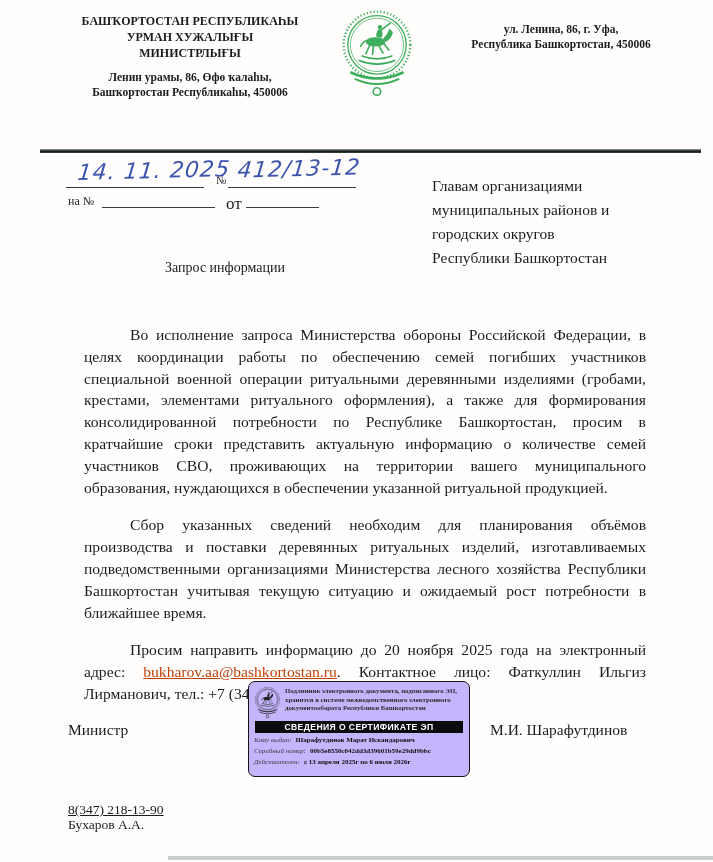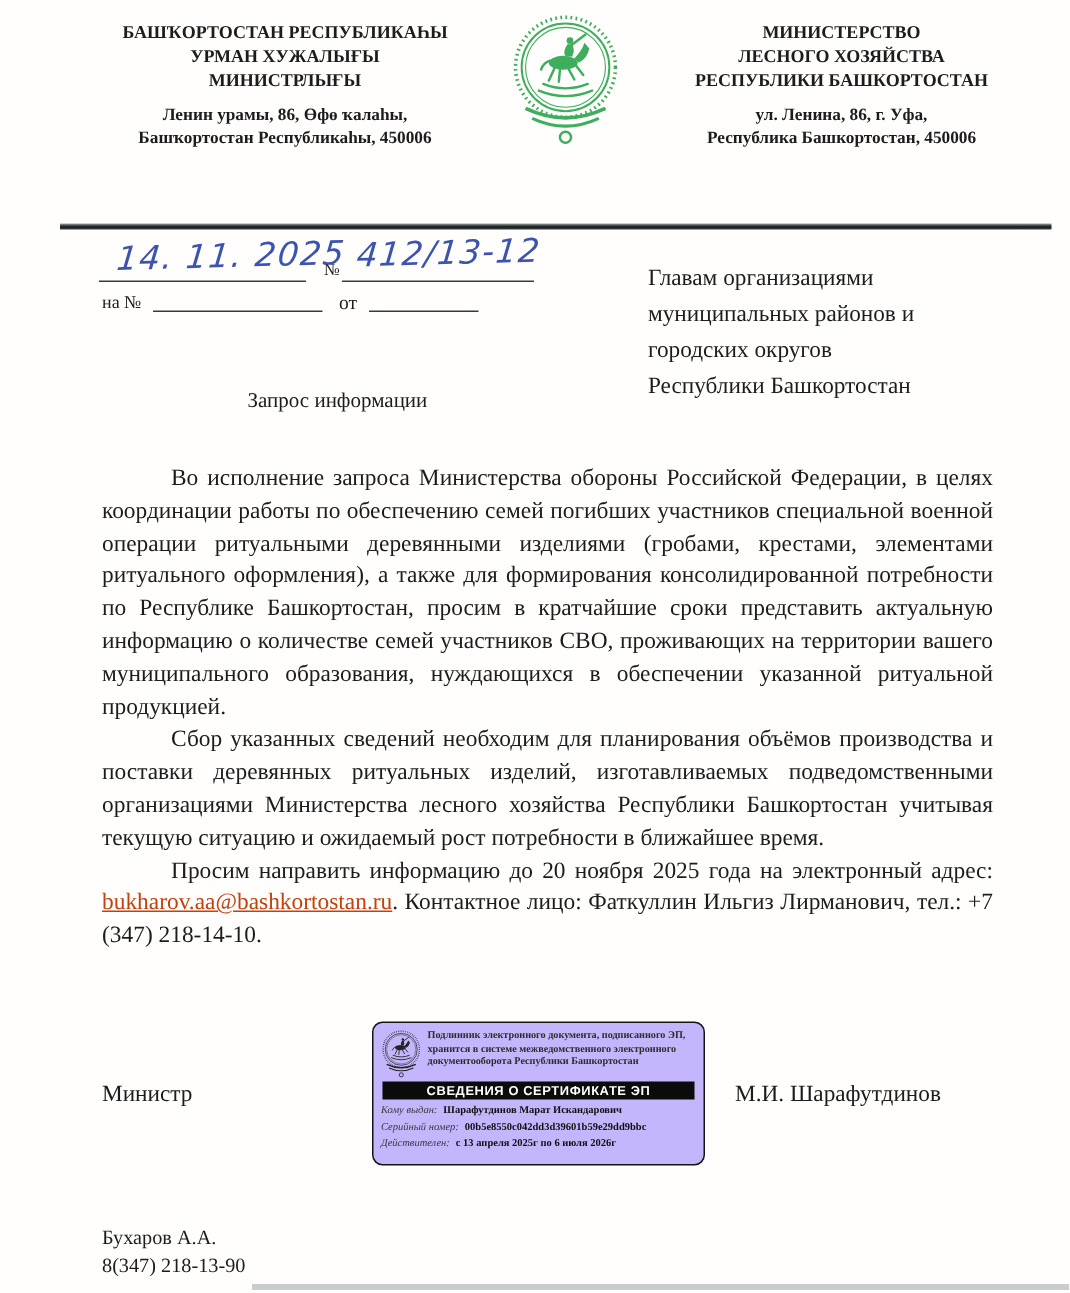"МИНИСТЕРСТВО" div.preline { html: <div>МИНИСТЕРСТВО ЛЕСНОГО ХОЗЯЙСТВА РЕСПУБЛИКИ БАШКОРТОСТАН</div> -> none }
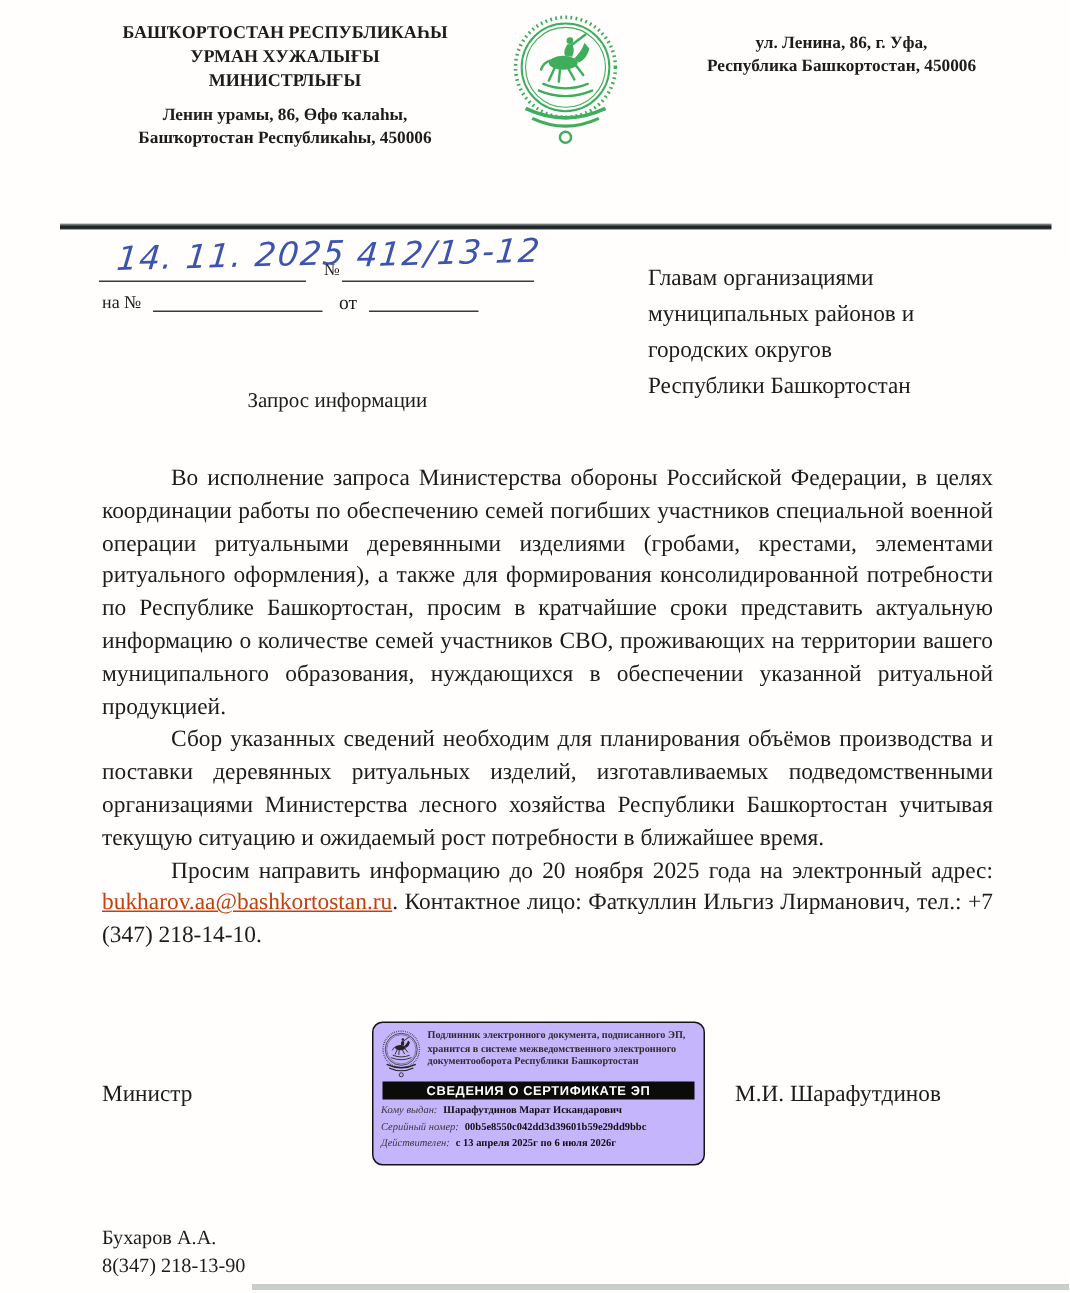"от" .from-label { font-size: 13px -> 17px }
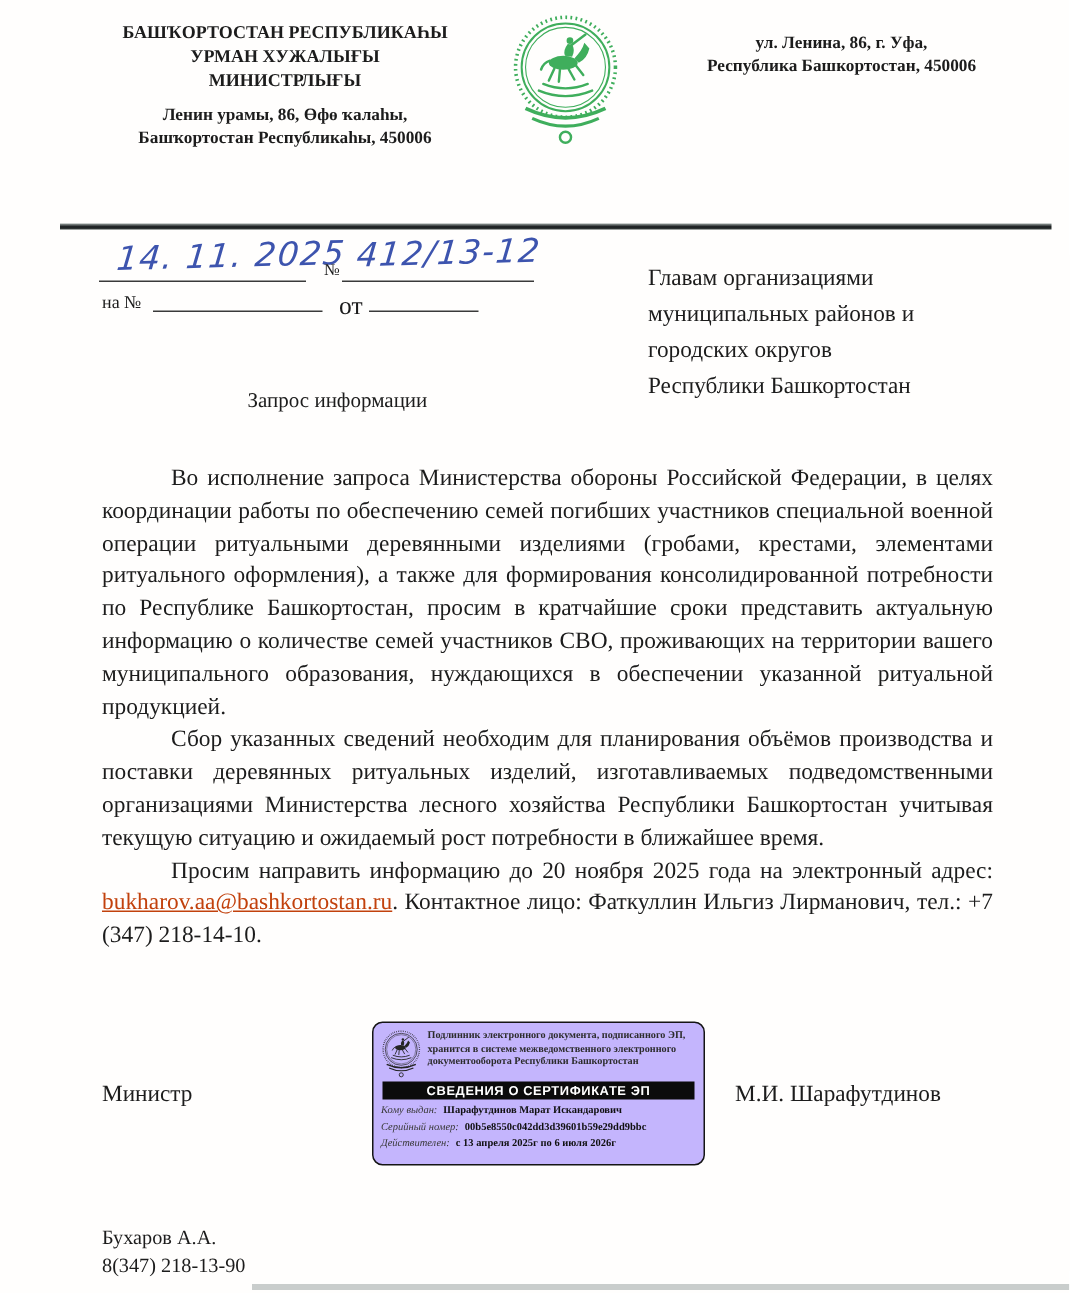"Во исполнение запроса Министерства" .body-text p { margin: 0 -> 16px }
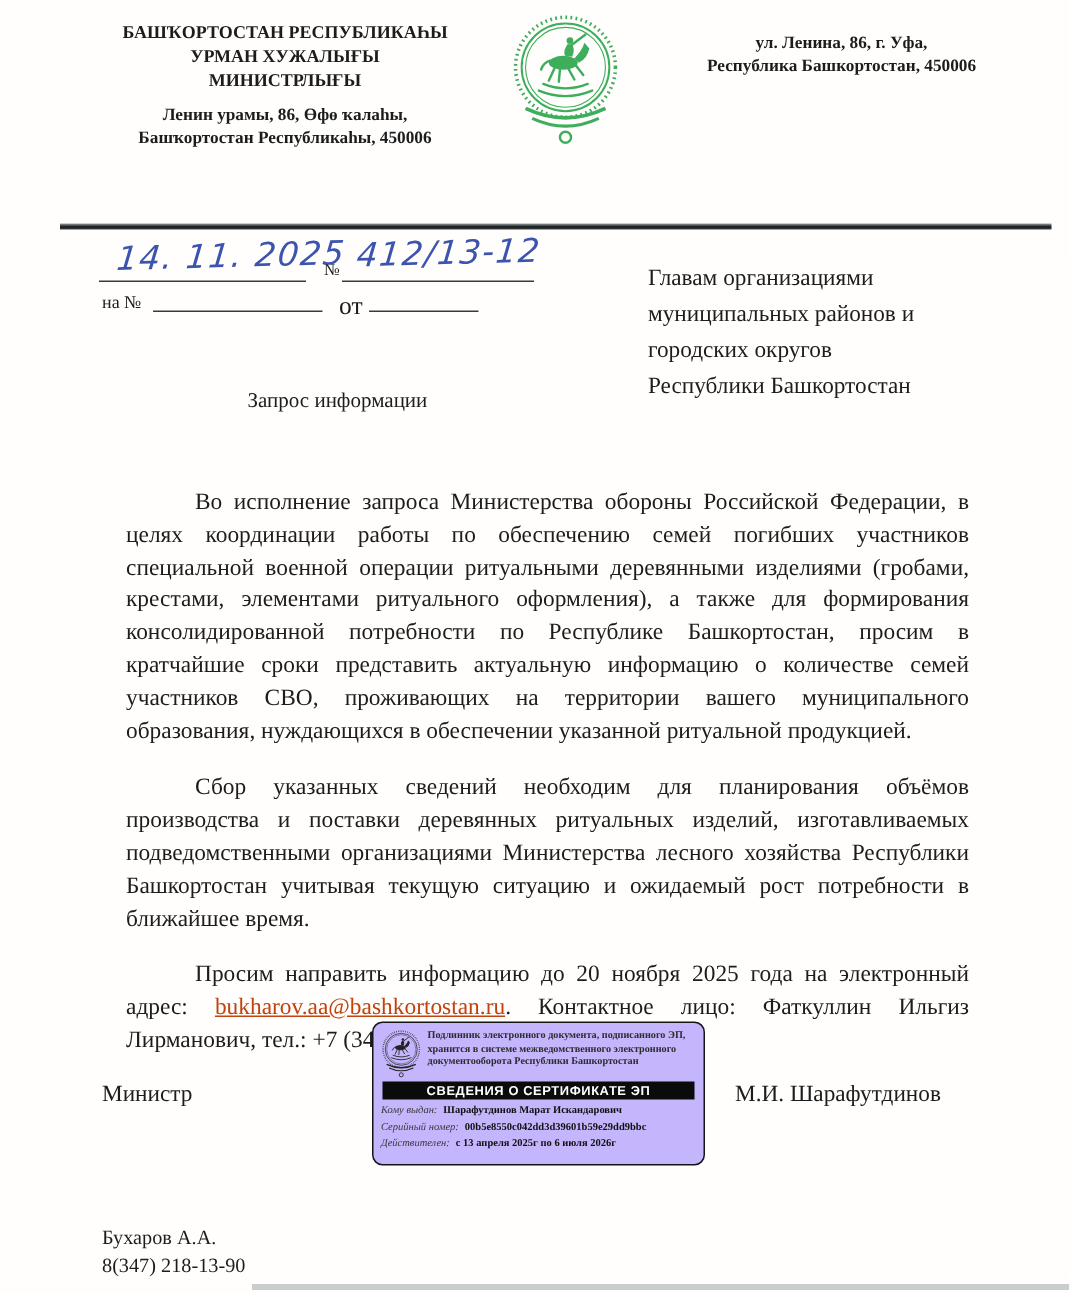"8(347) 218-13-90" .exec-phone { text-decoration: none -> underline; top: 836px -> 802px }
